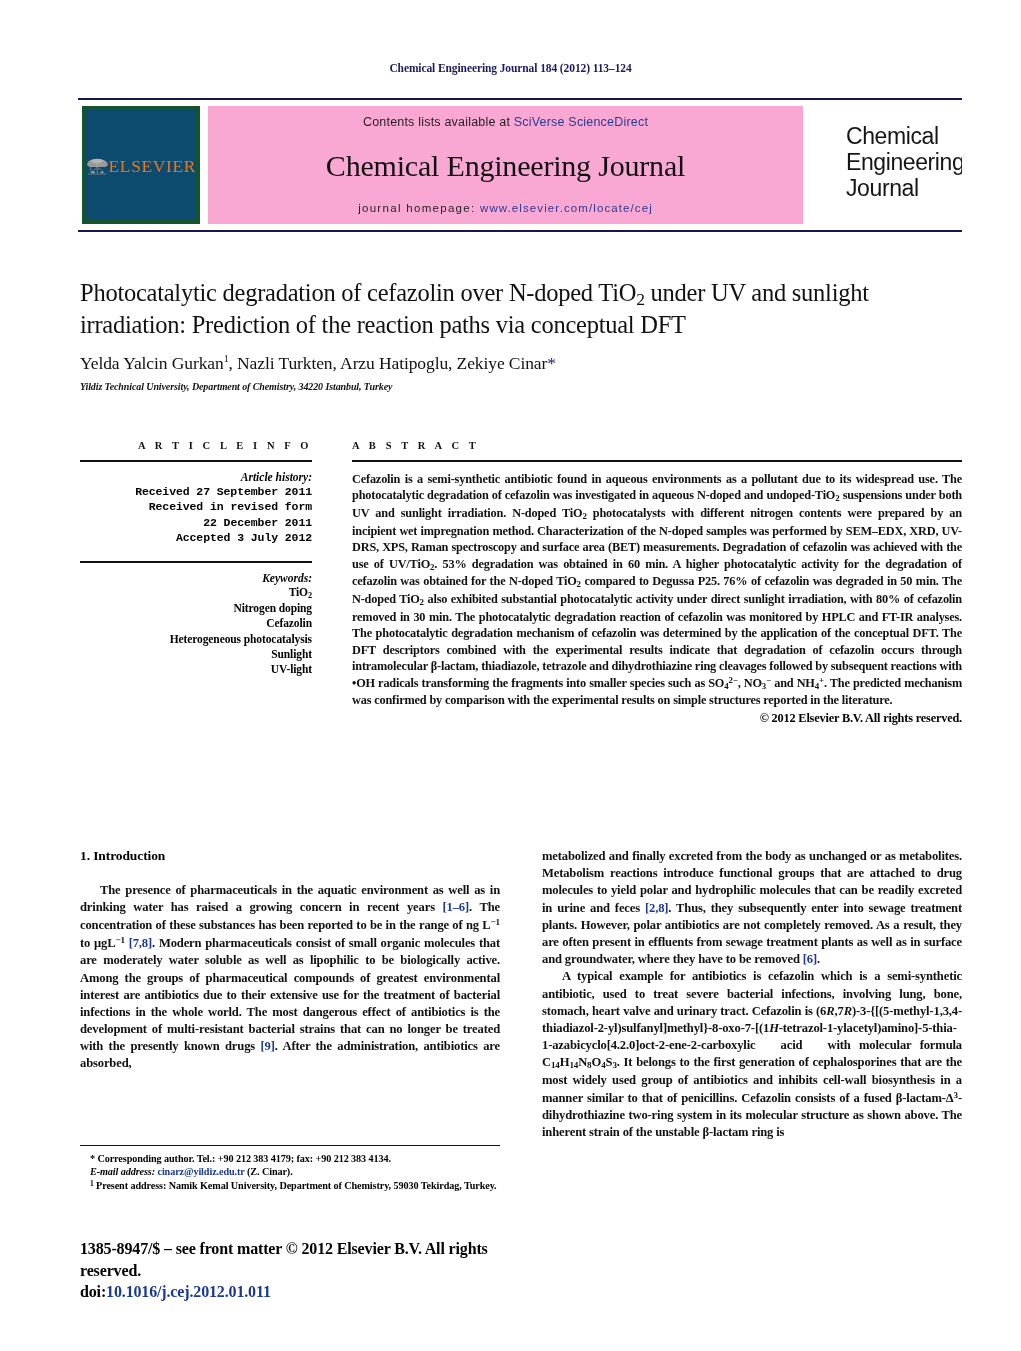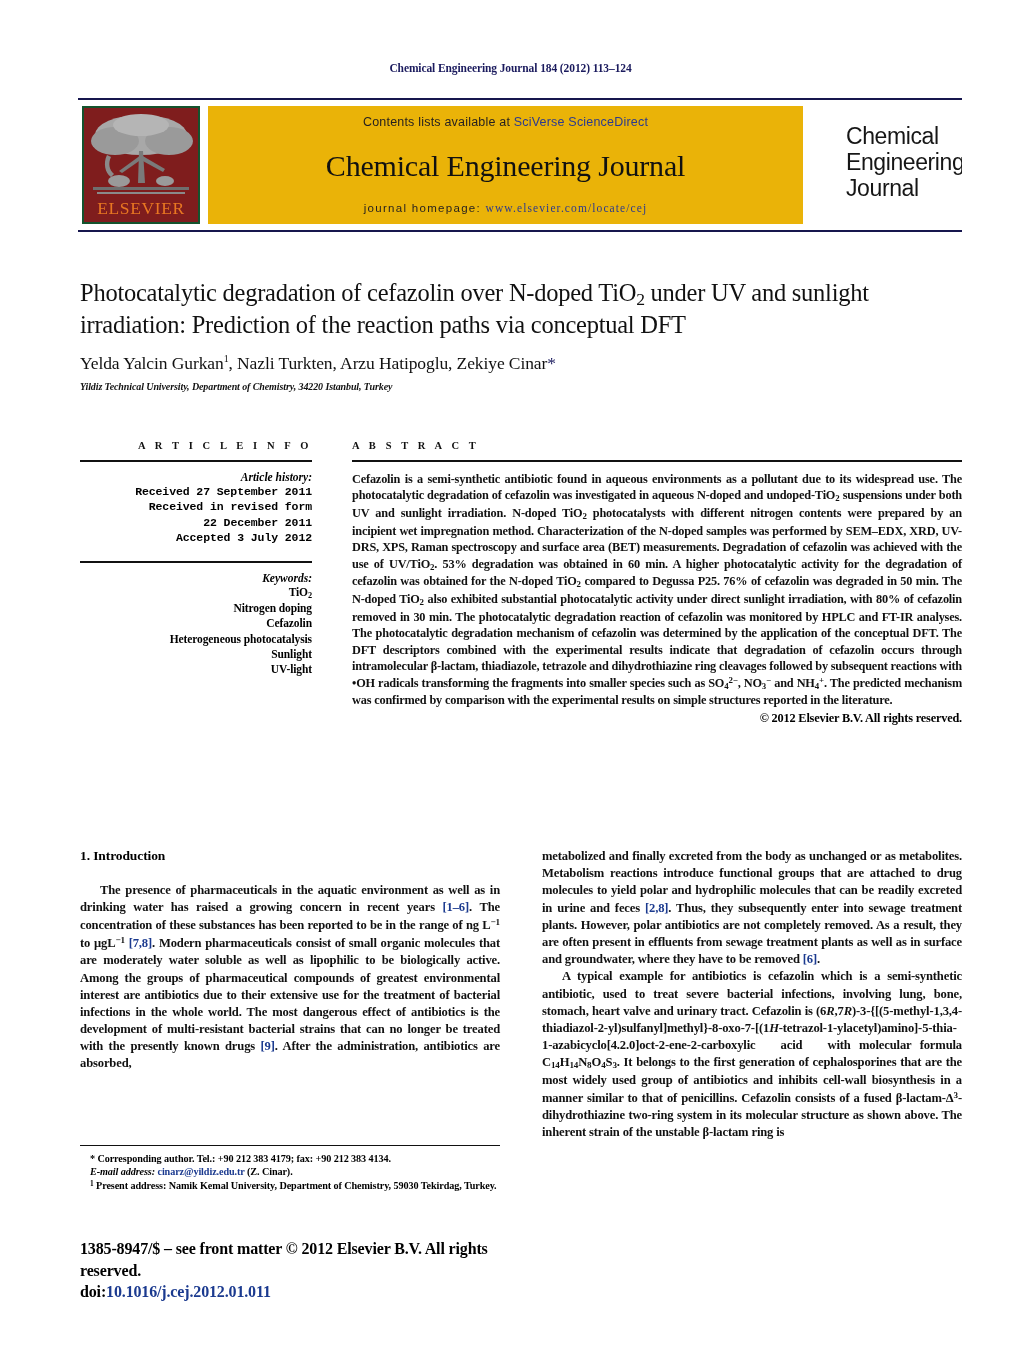"Contents lists available at SciVerse" .banner { background: #eab308 -> #f9a8d4 }
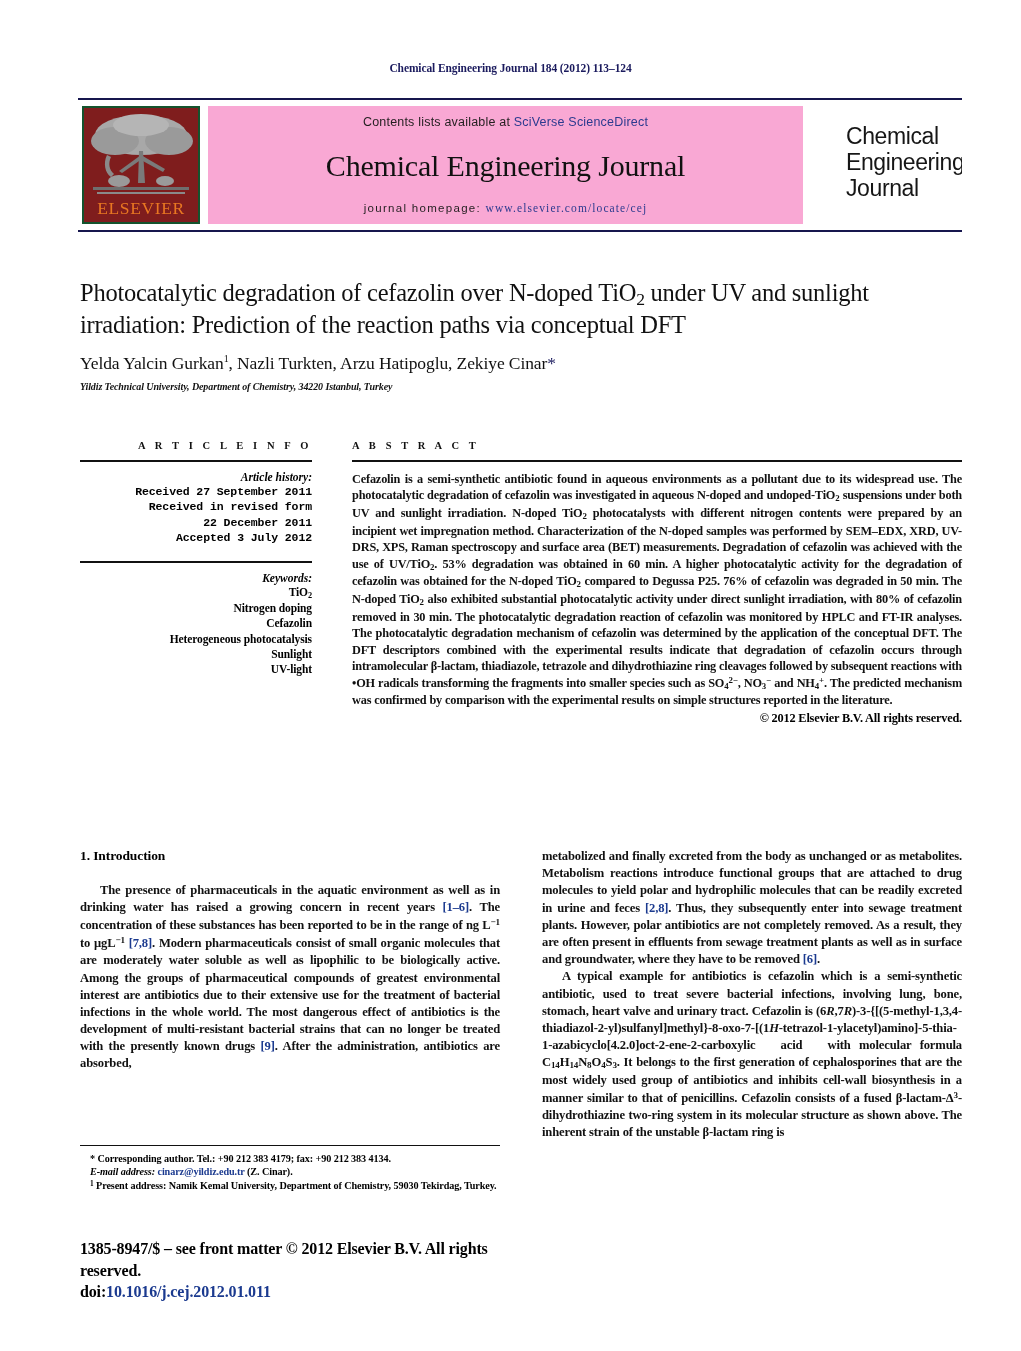"ELSEVIER" .elsevier-logo { background: #7f1d1d -> #0c4a6e; border: 2px solid #14532d -> 4px solid #14532d; flex-direction: column -> row }
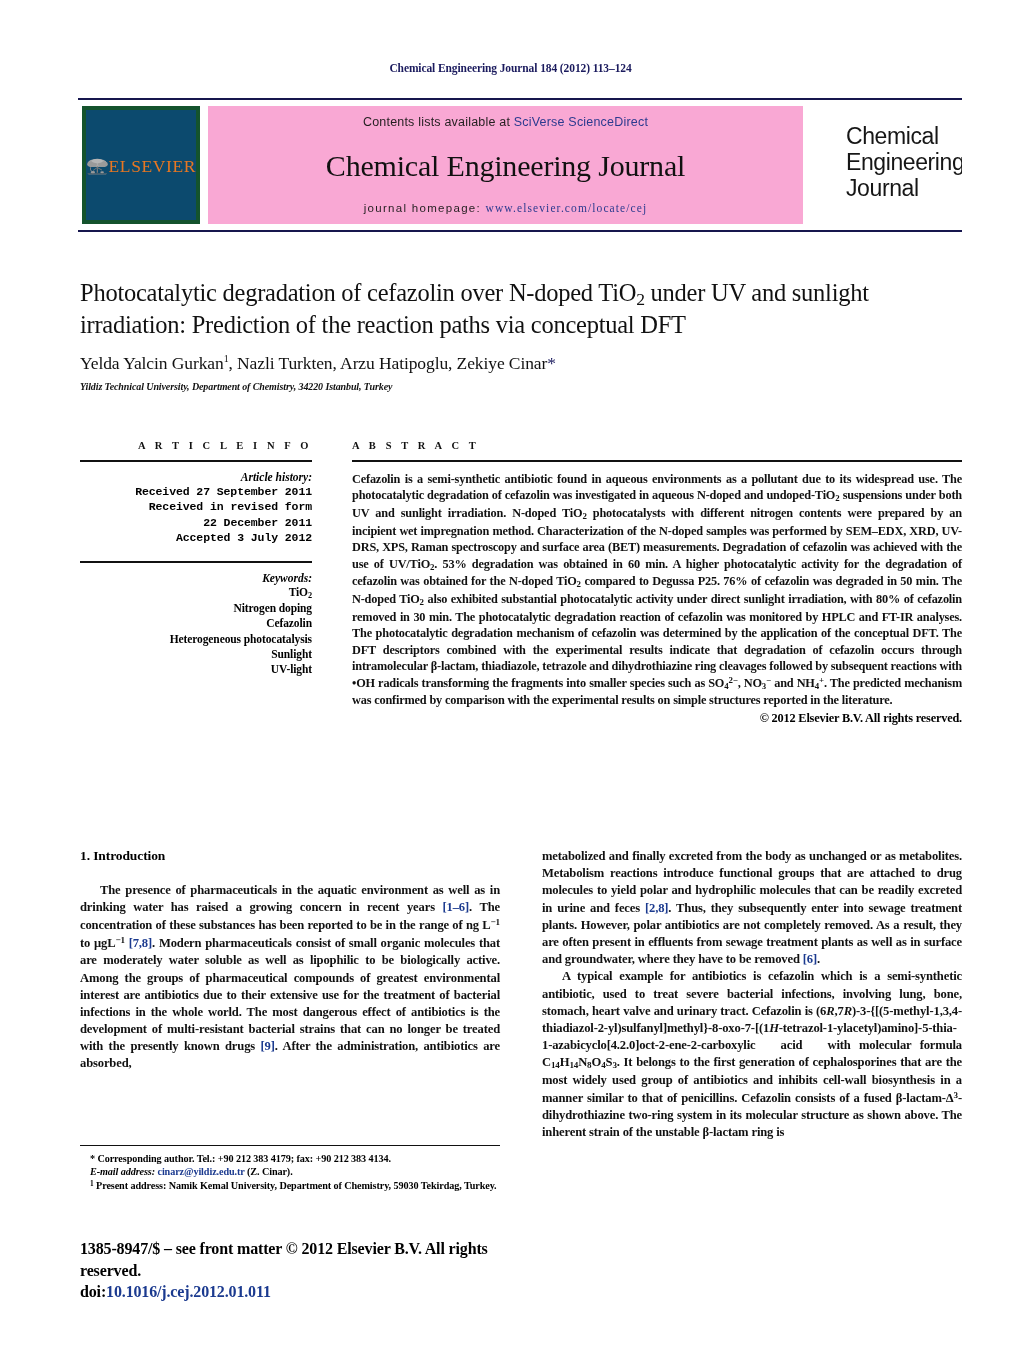"www.elsevier.com/locate/cej" .homepage-url { font-family: Liberation Serif, serif -> none }
